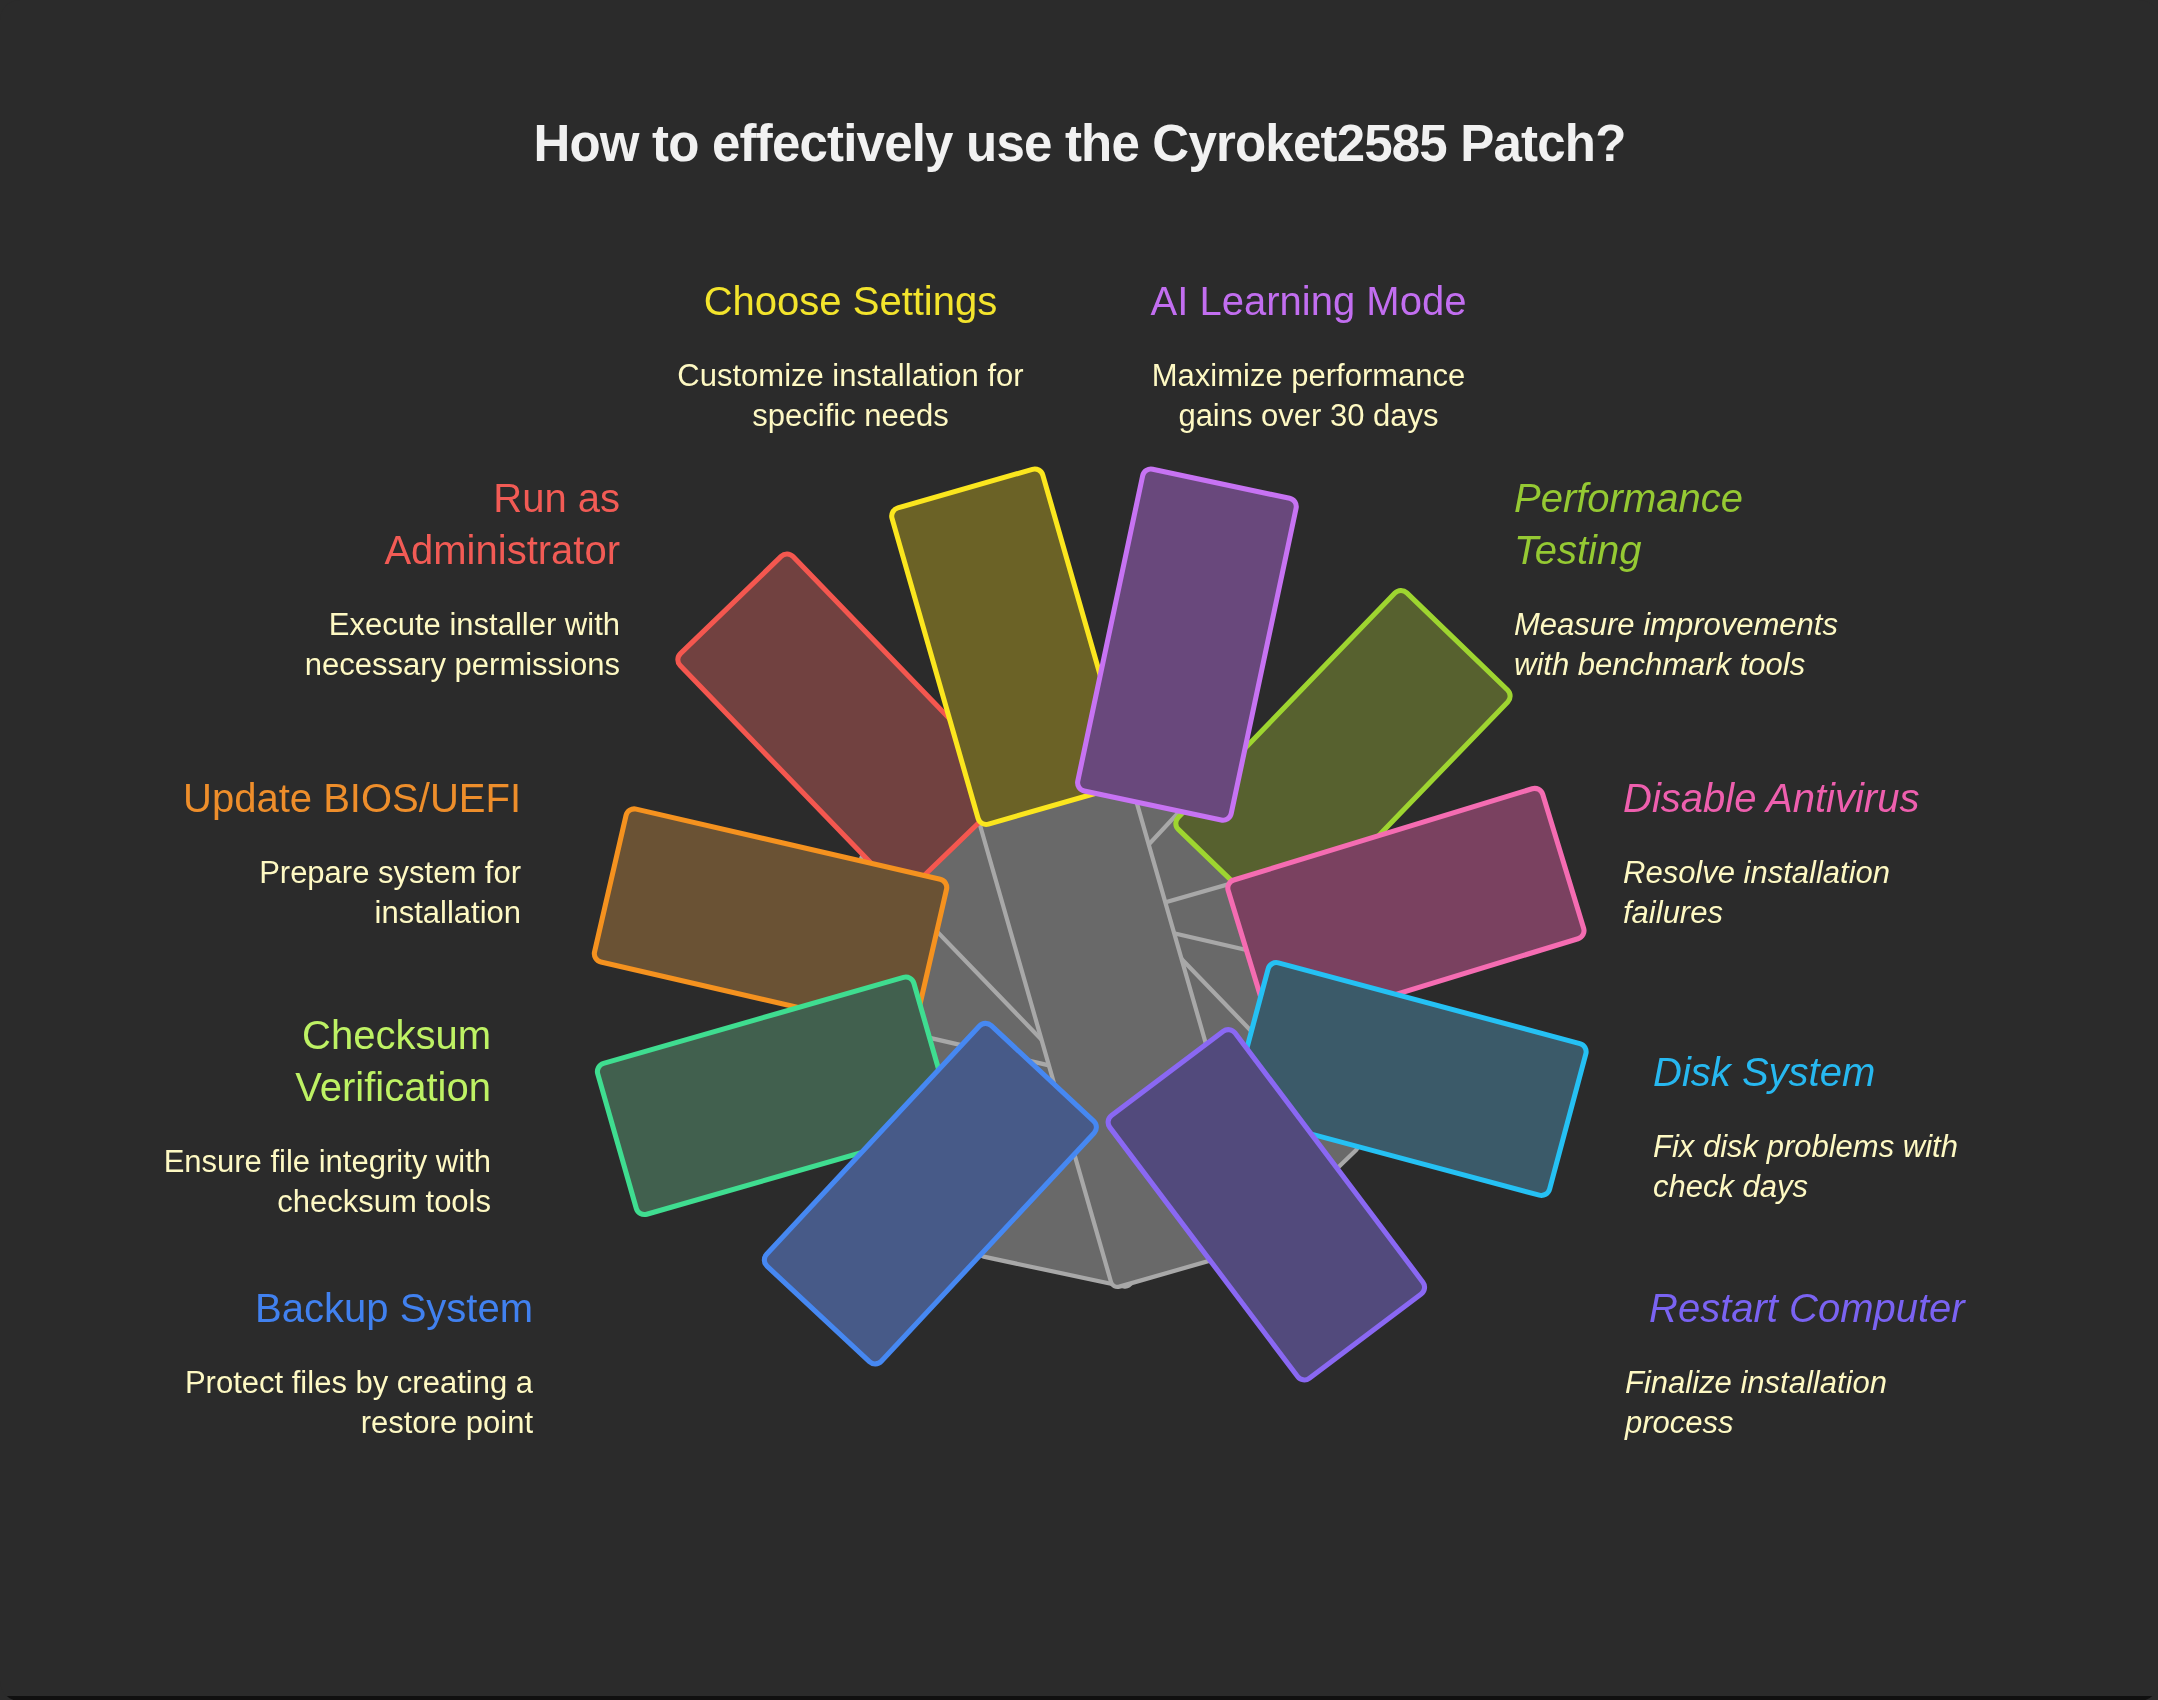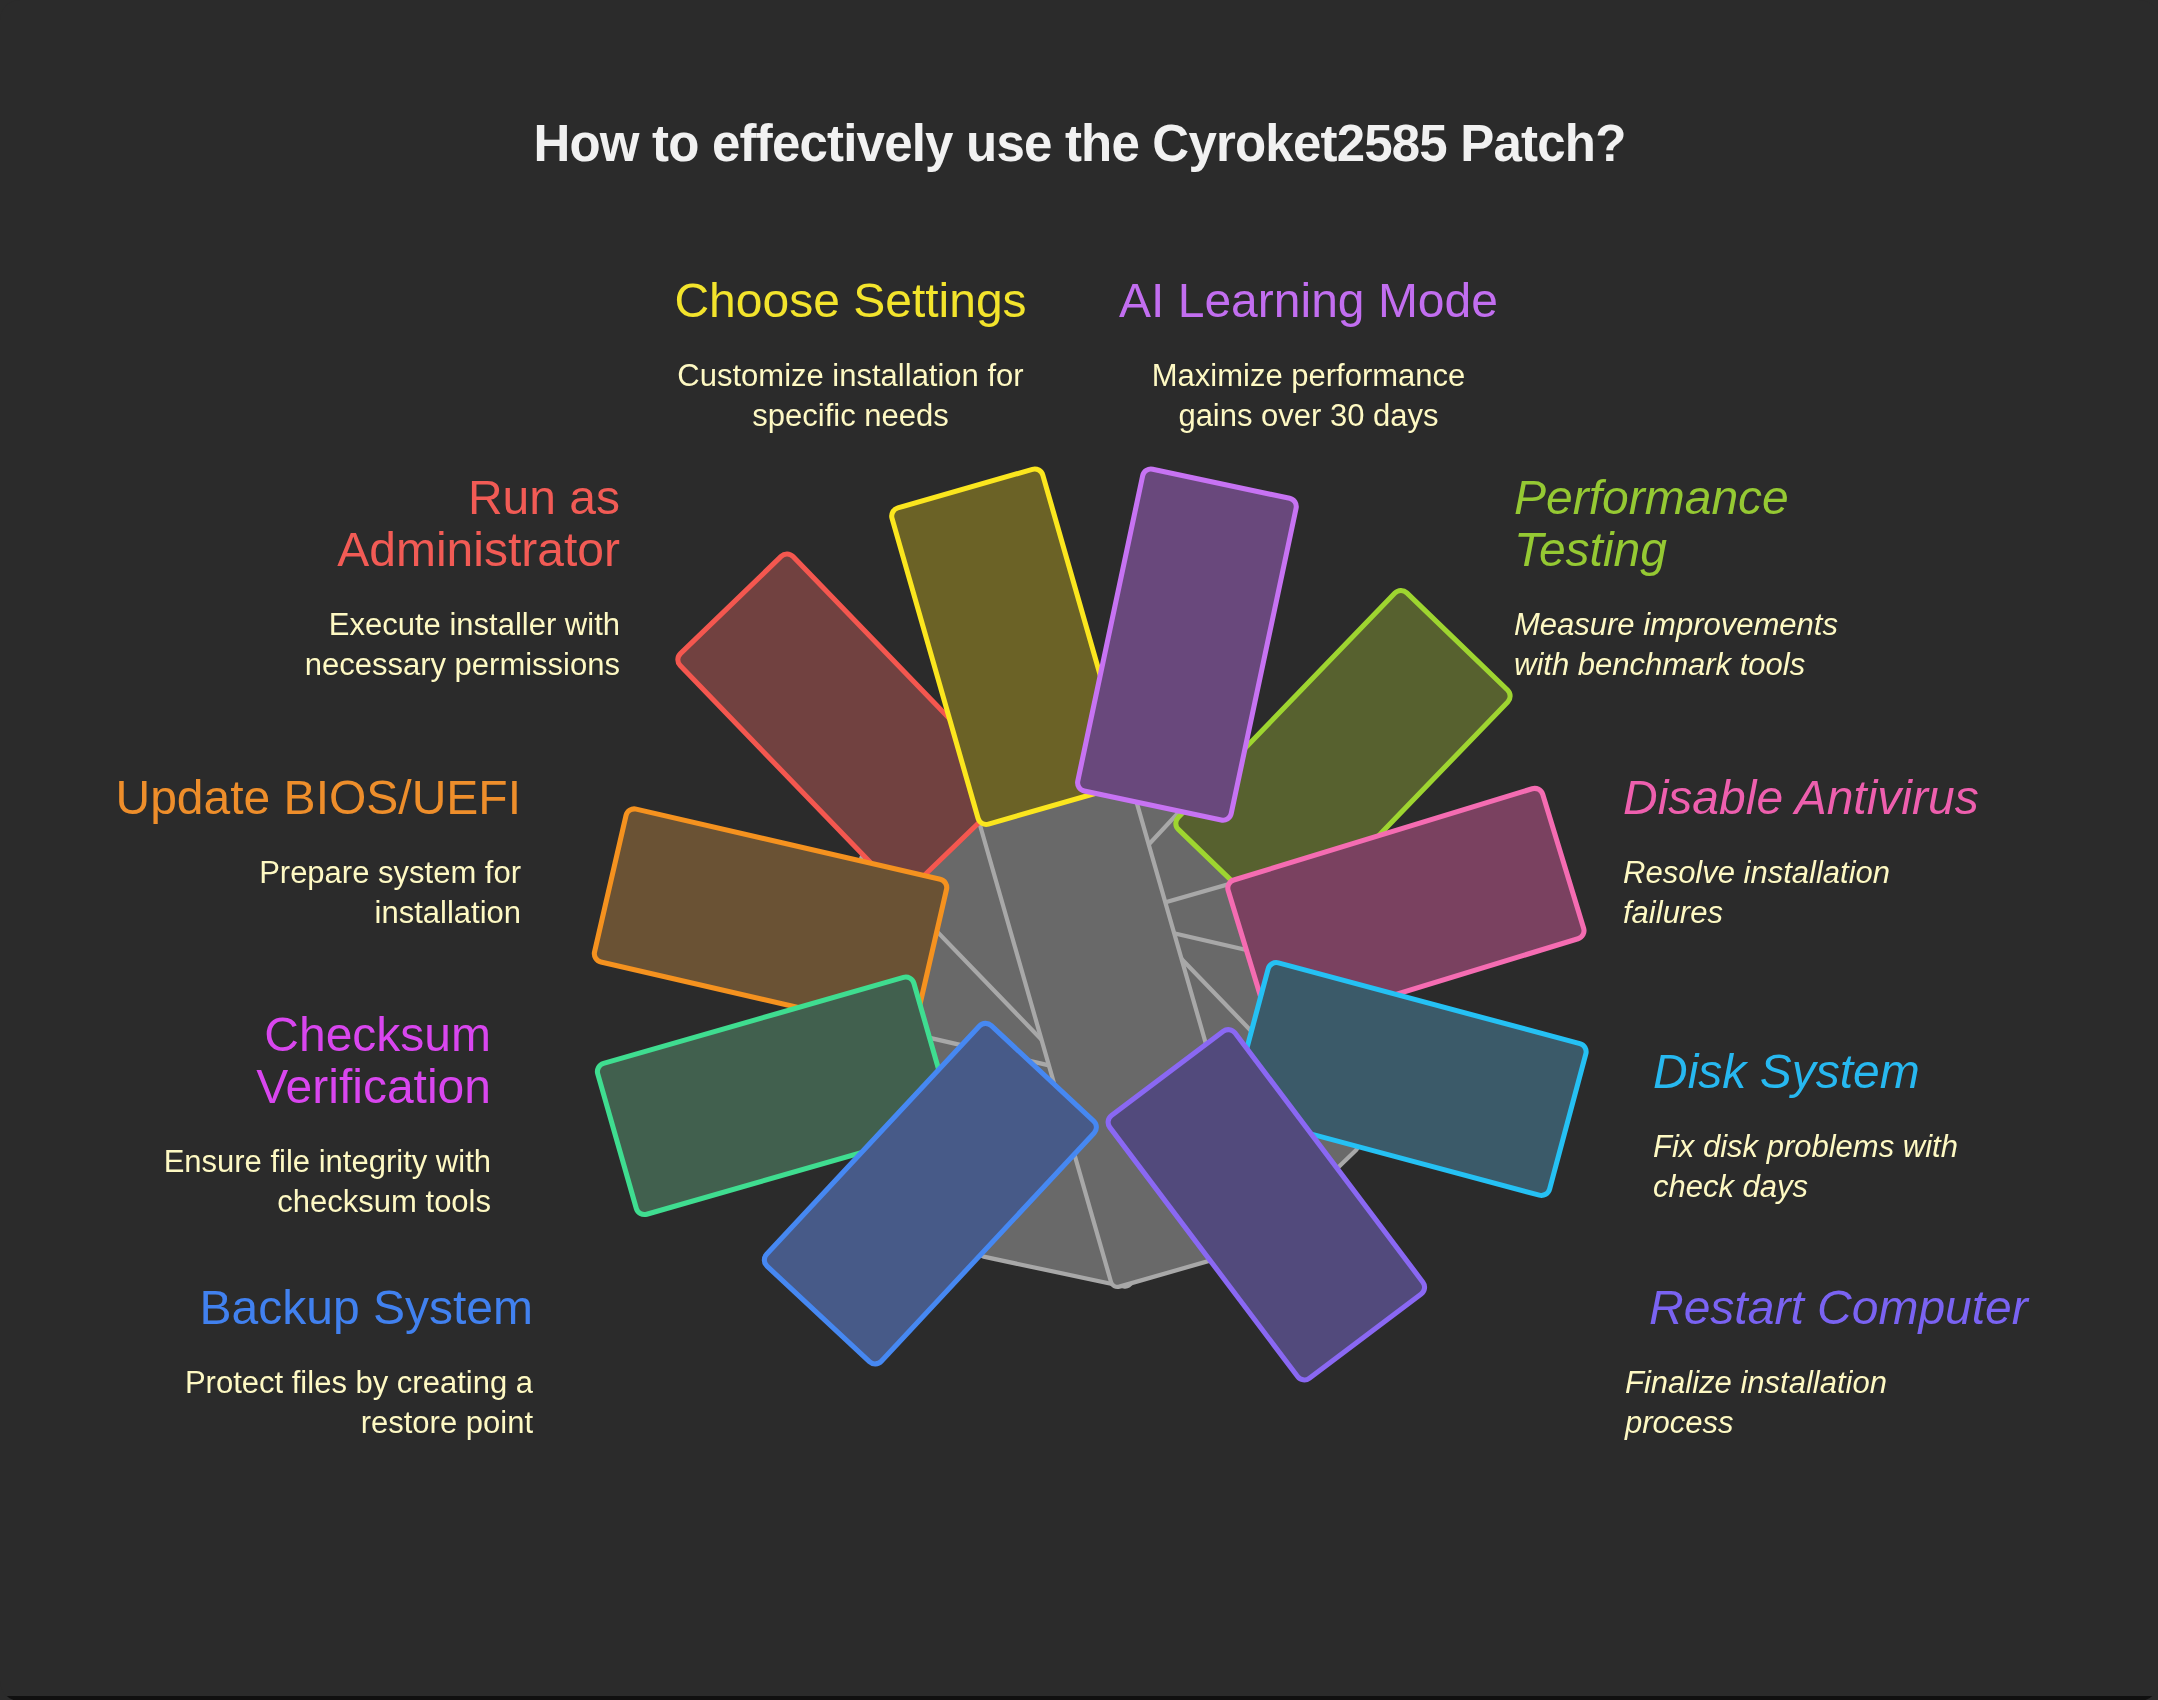"Choose Settings" .step-label { font-size: 48px -> 40px }
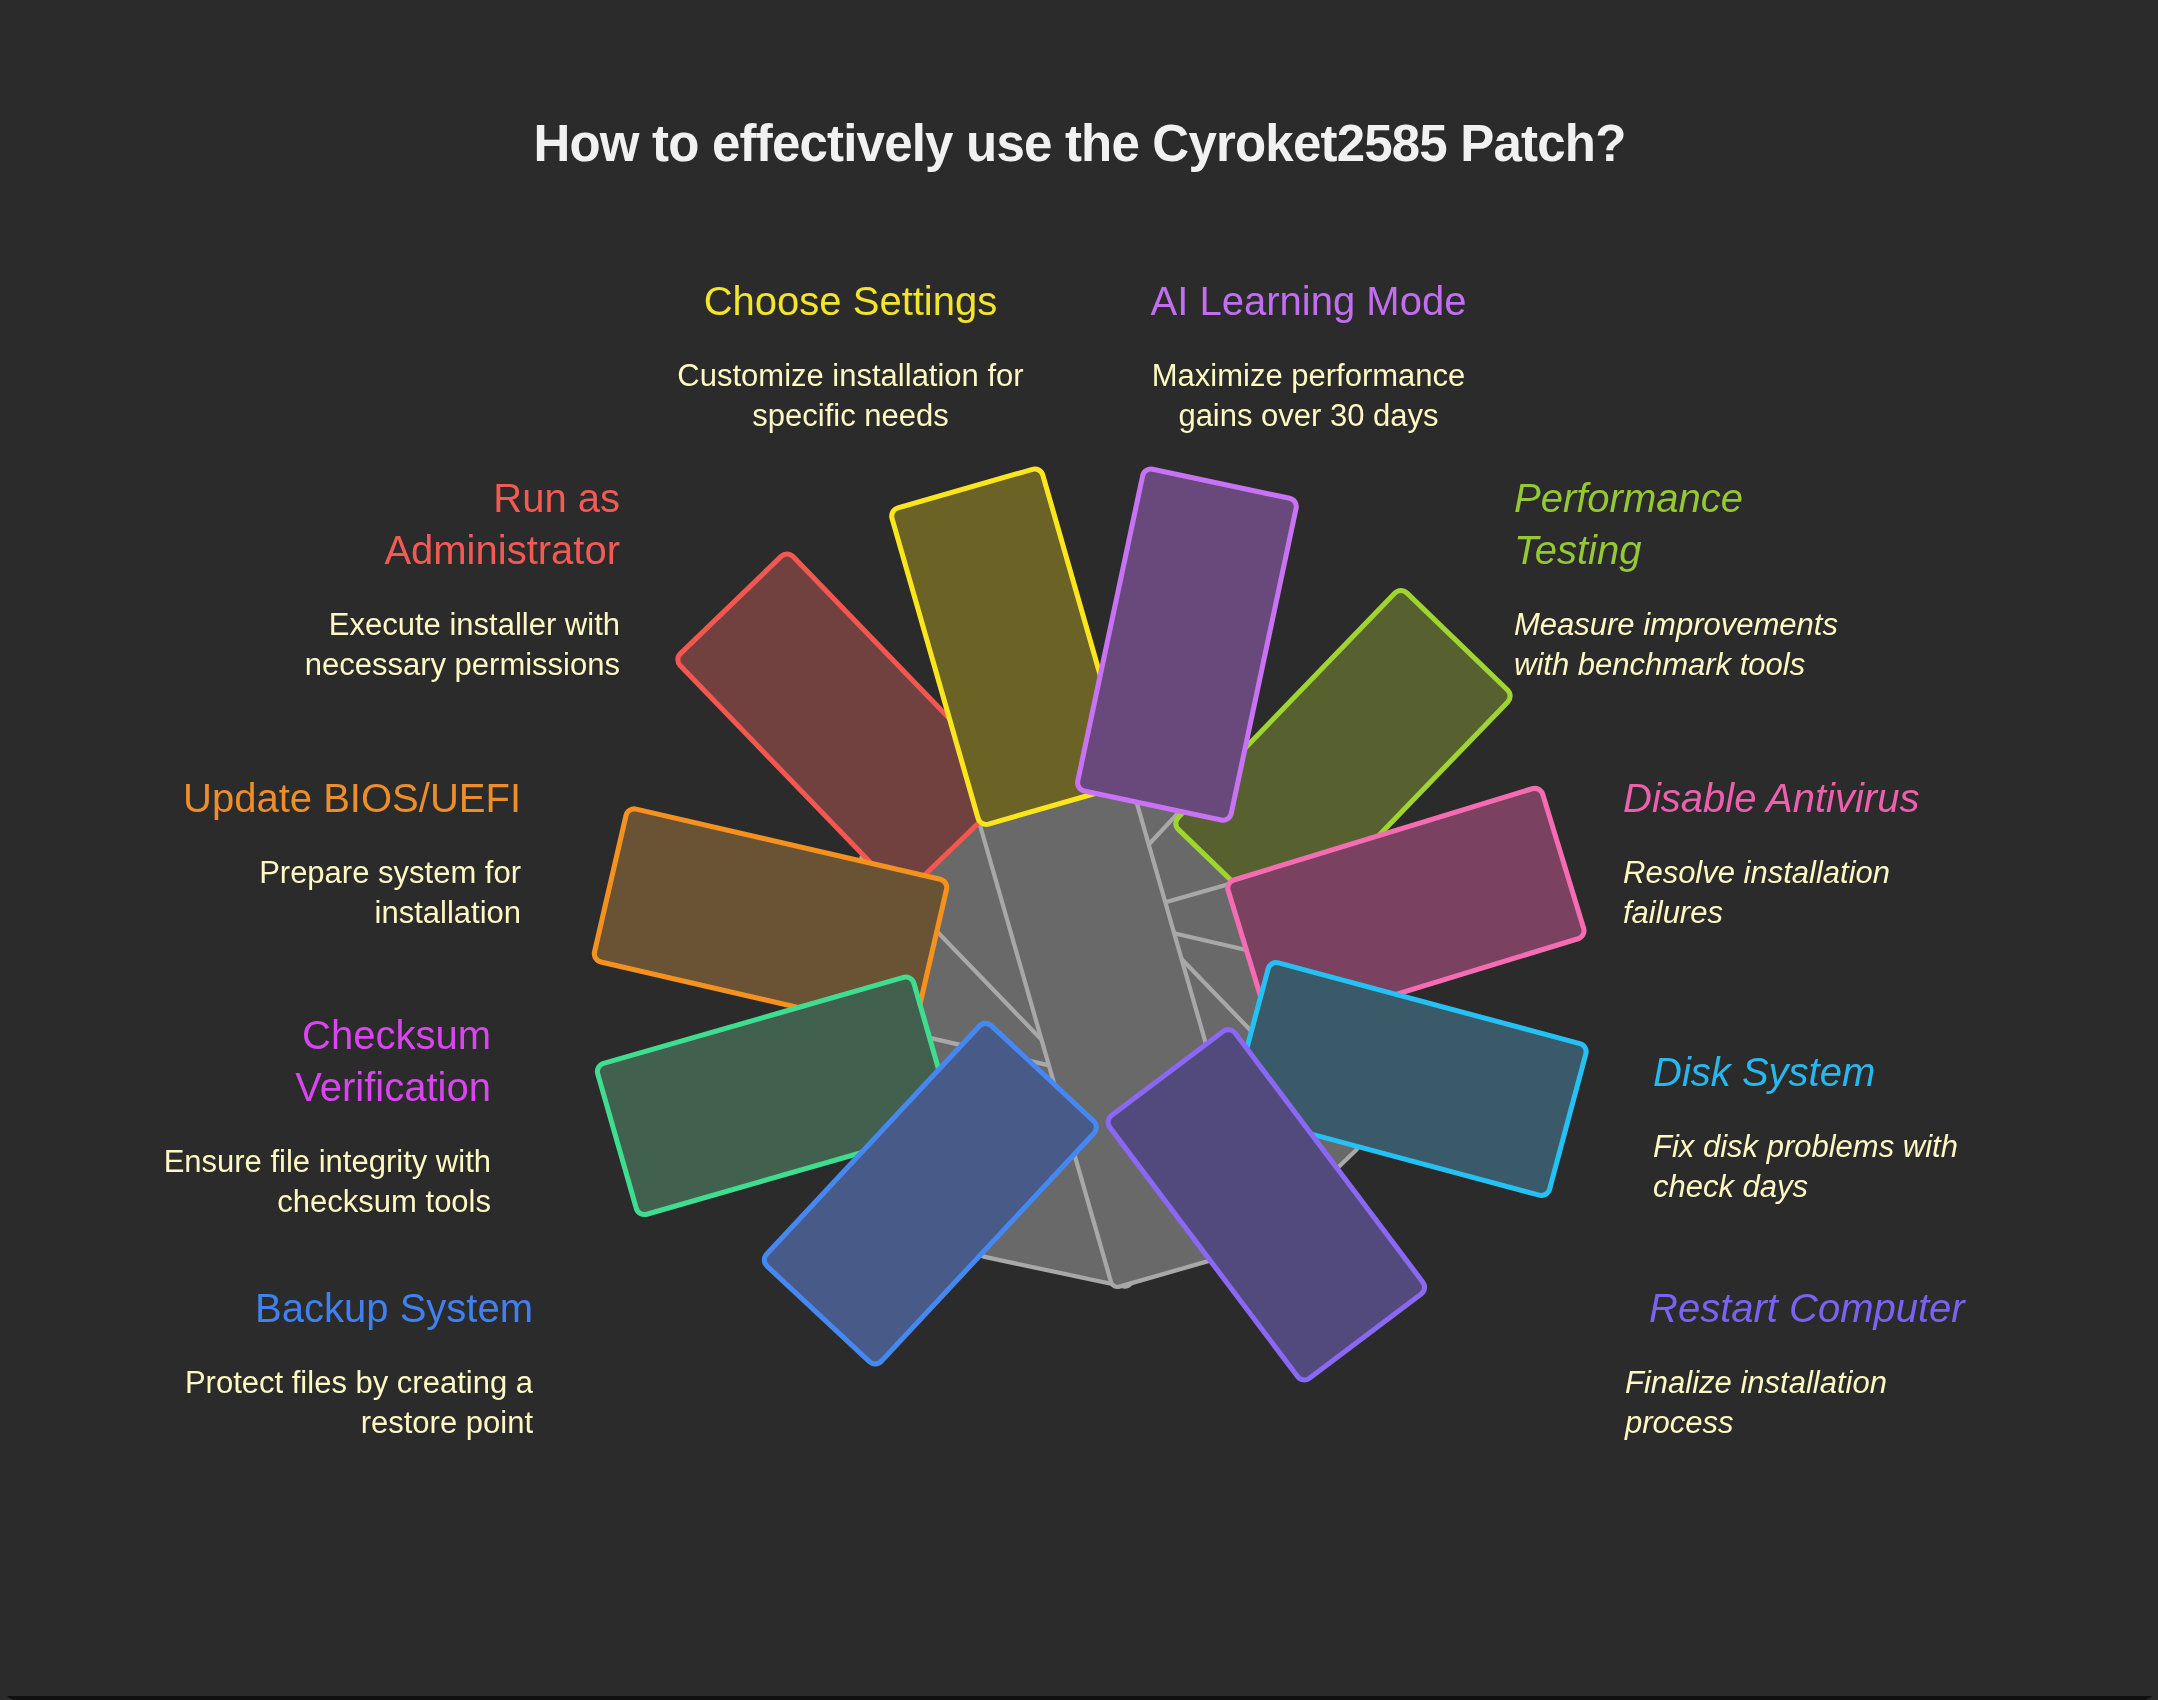"Checksum" div.step-label { color: #d946ef -> #bef264 }
